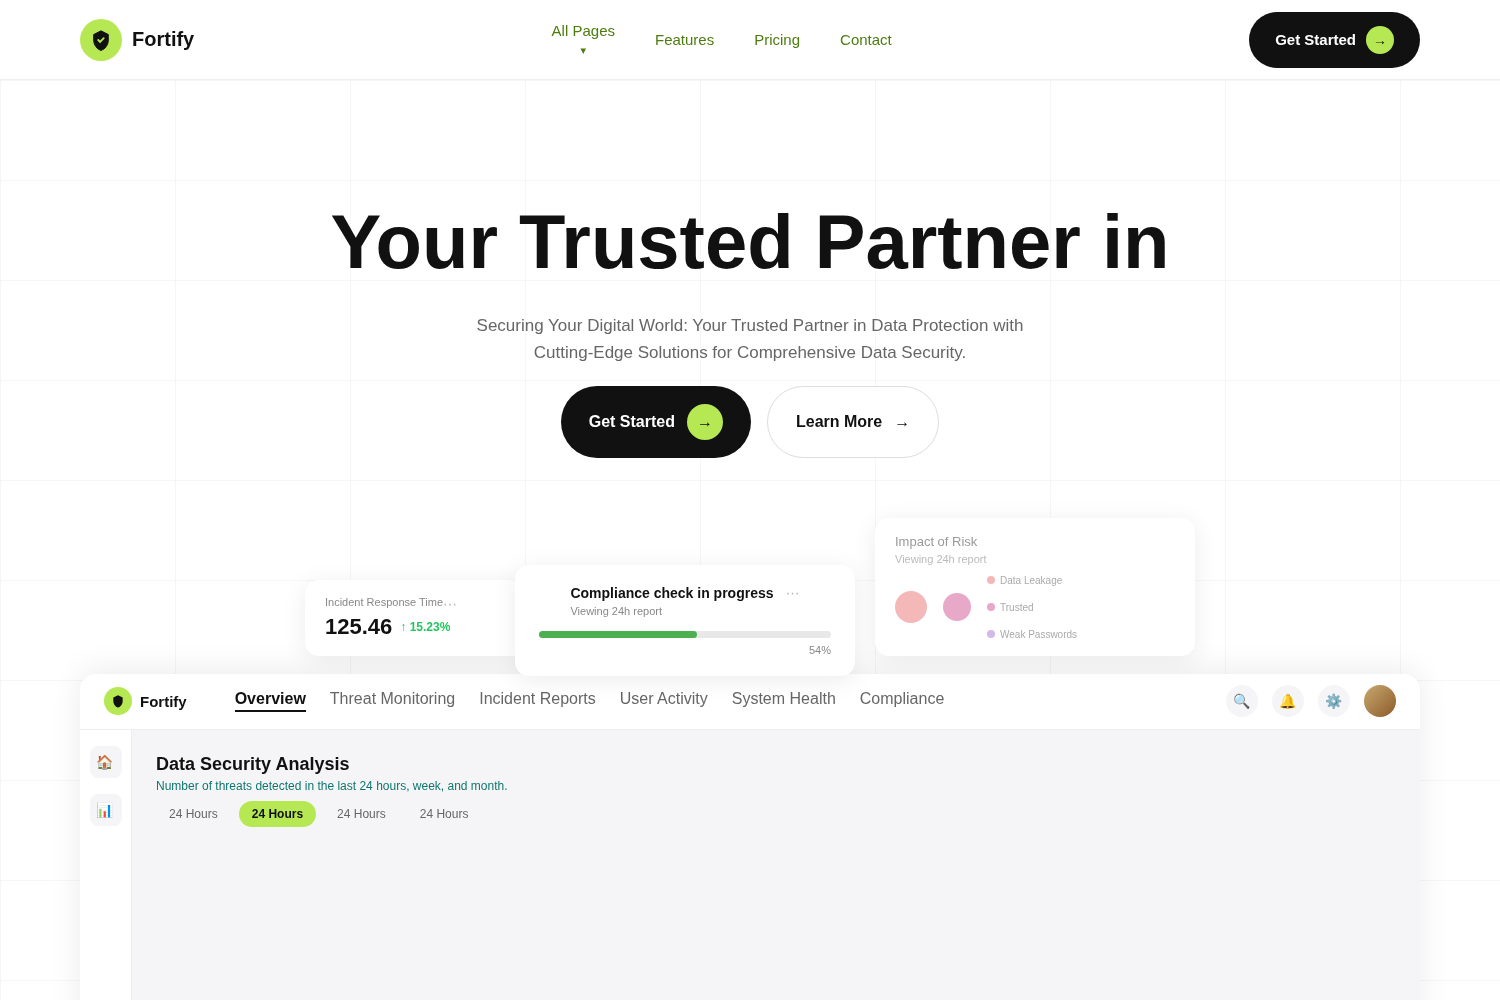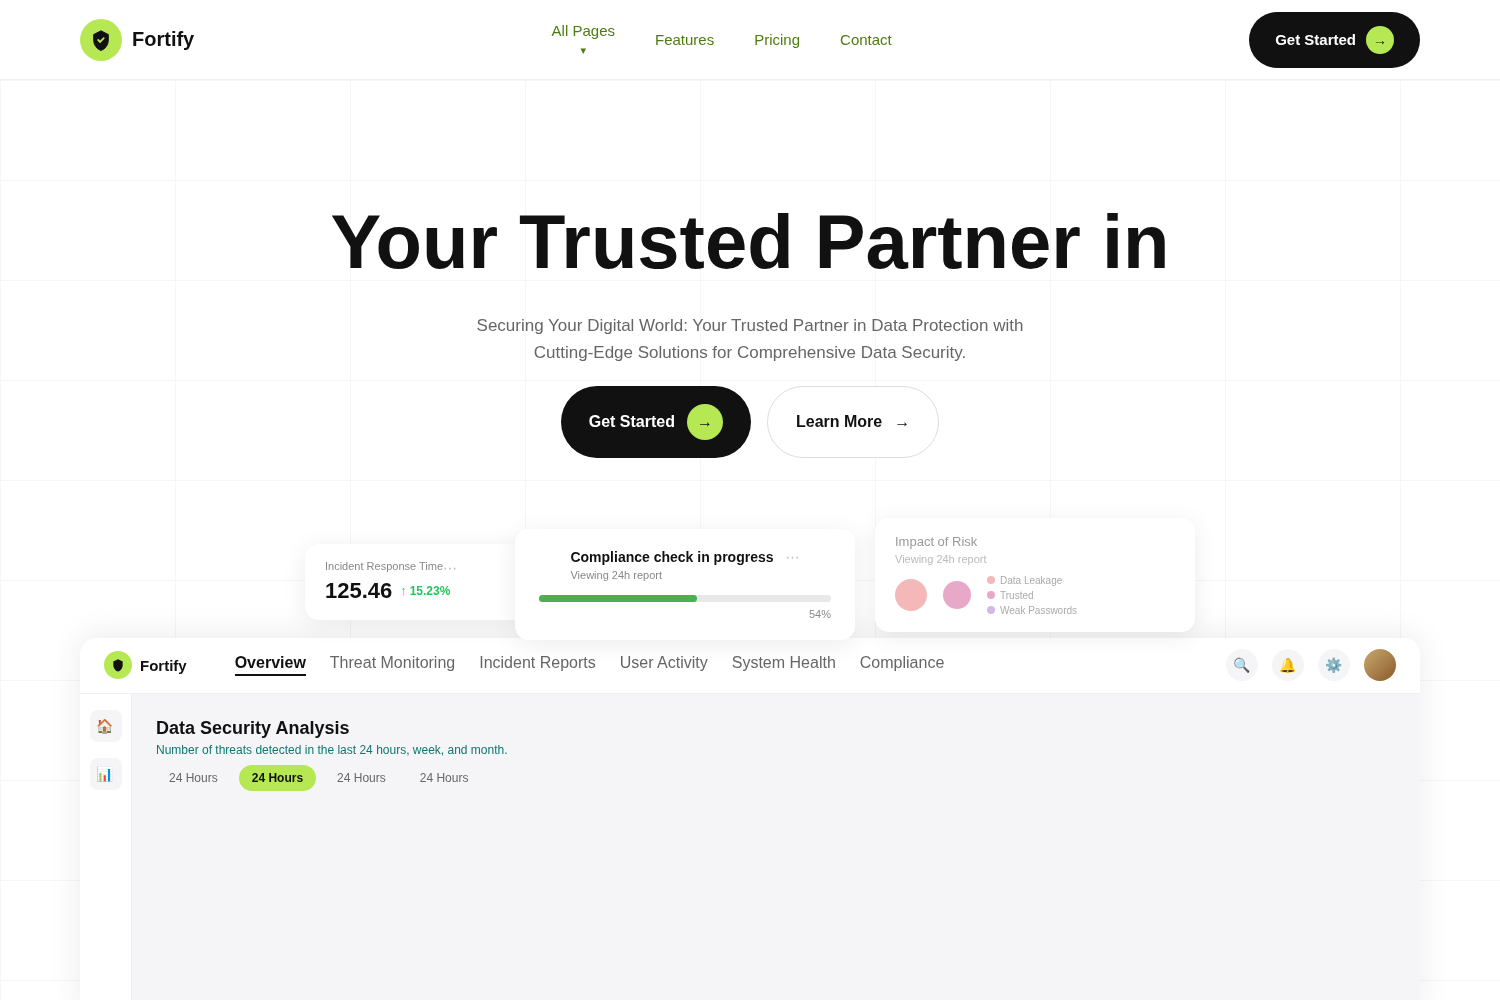"Impact of Risk" .float-card-right { margin-bottom: 8px -> 20px }
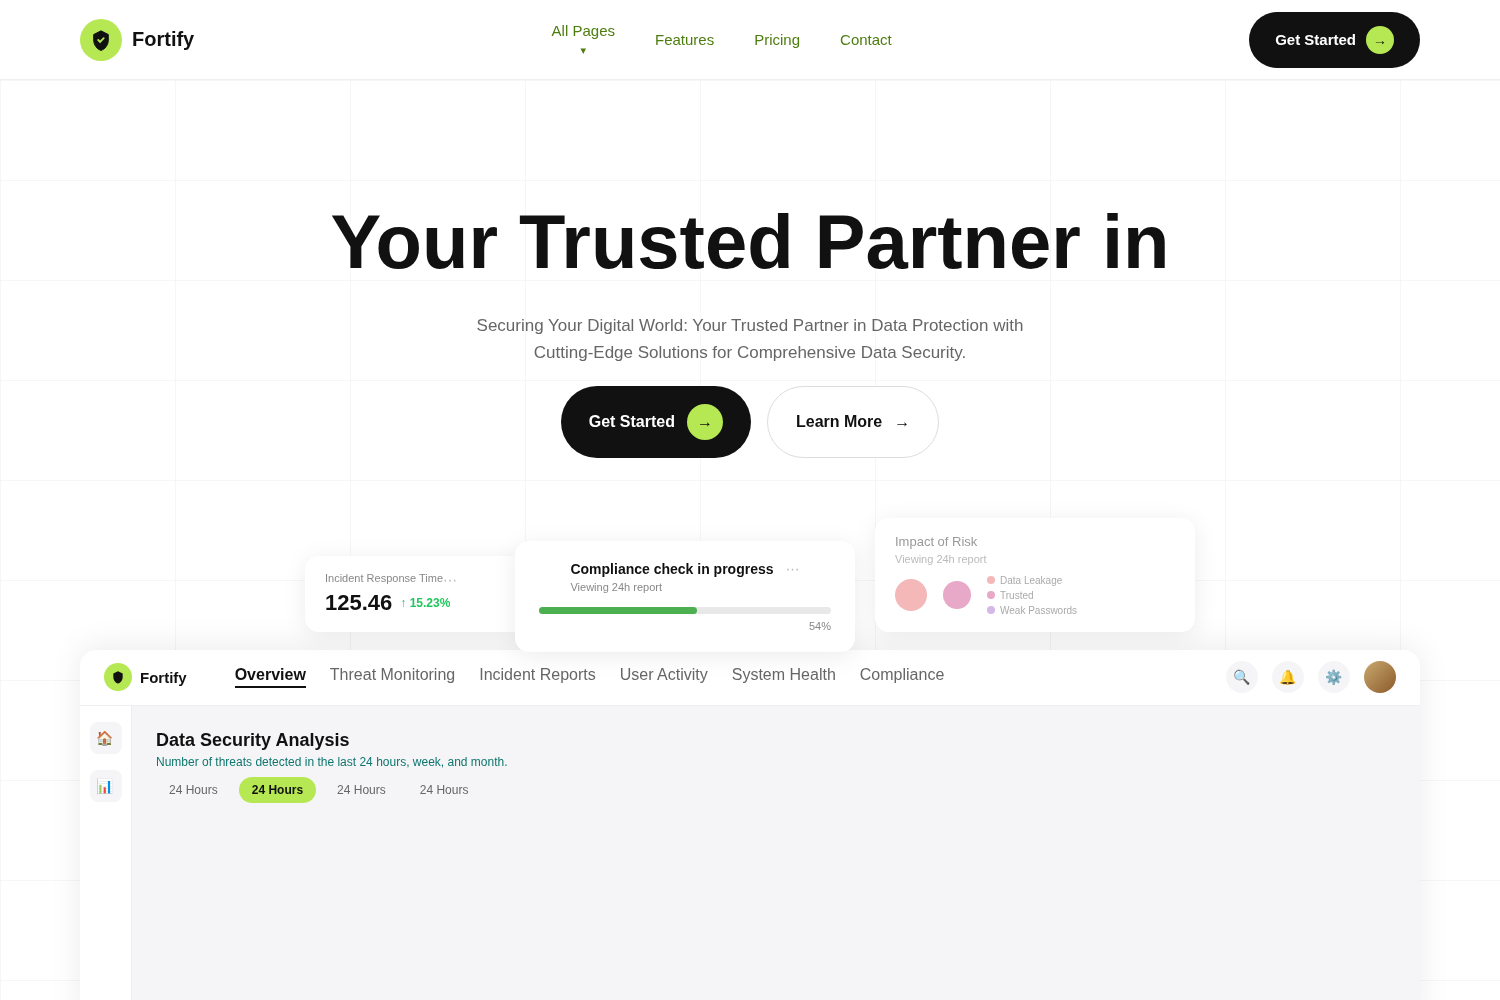"Data Leakage" .risk-labels { gap: 4px -> 16px }
